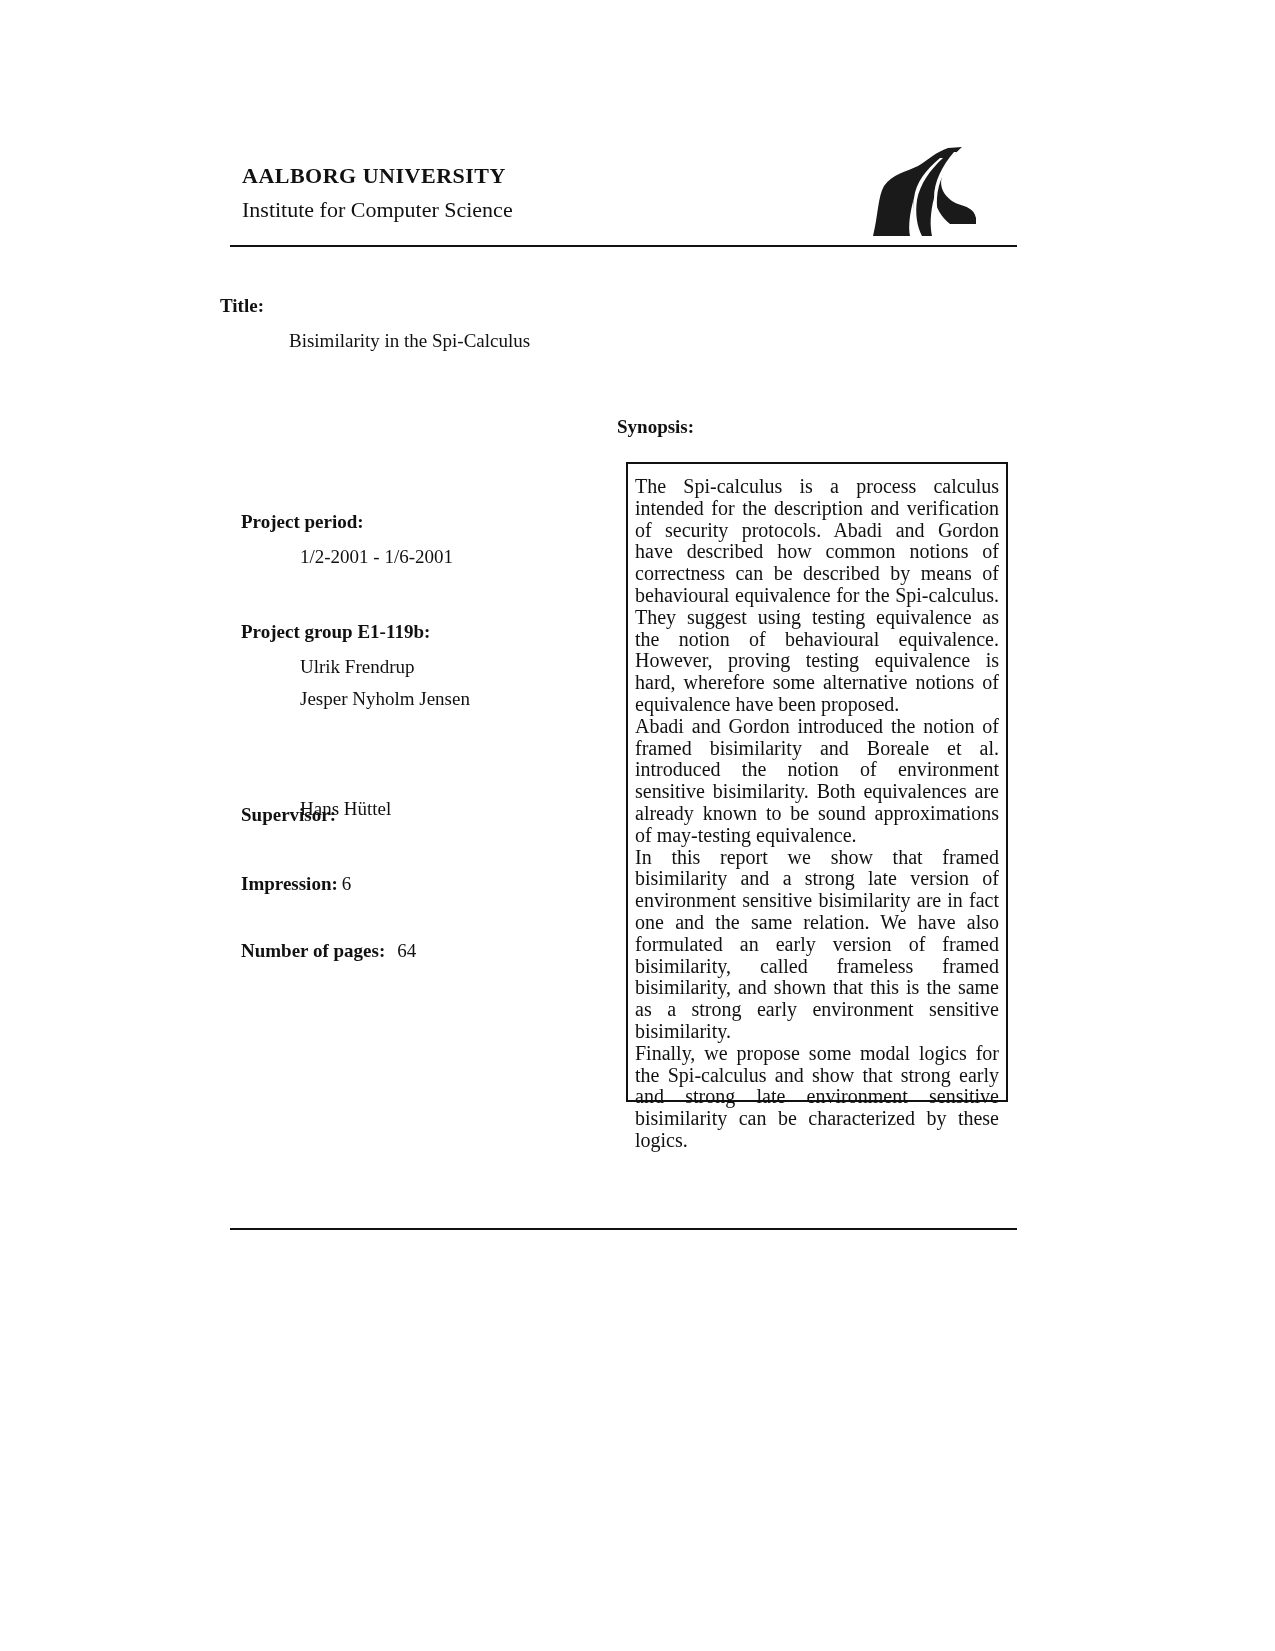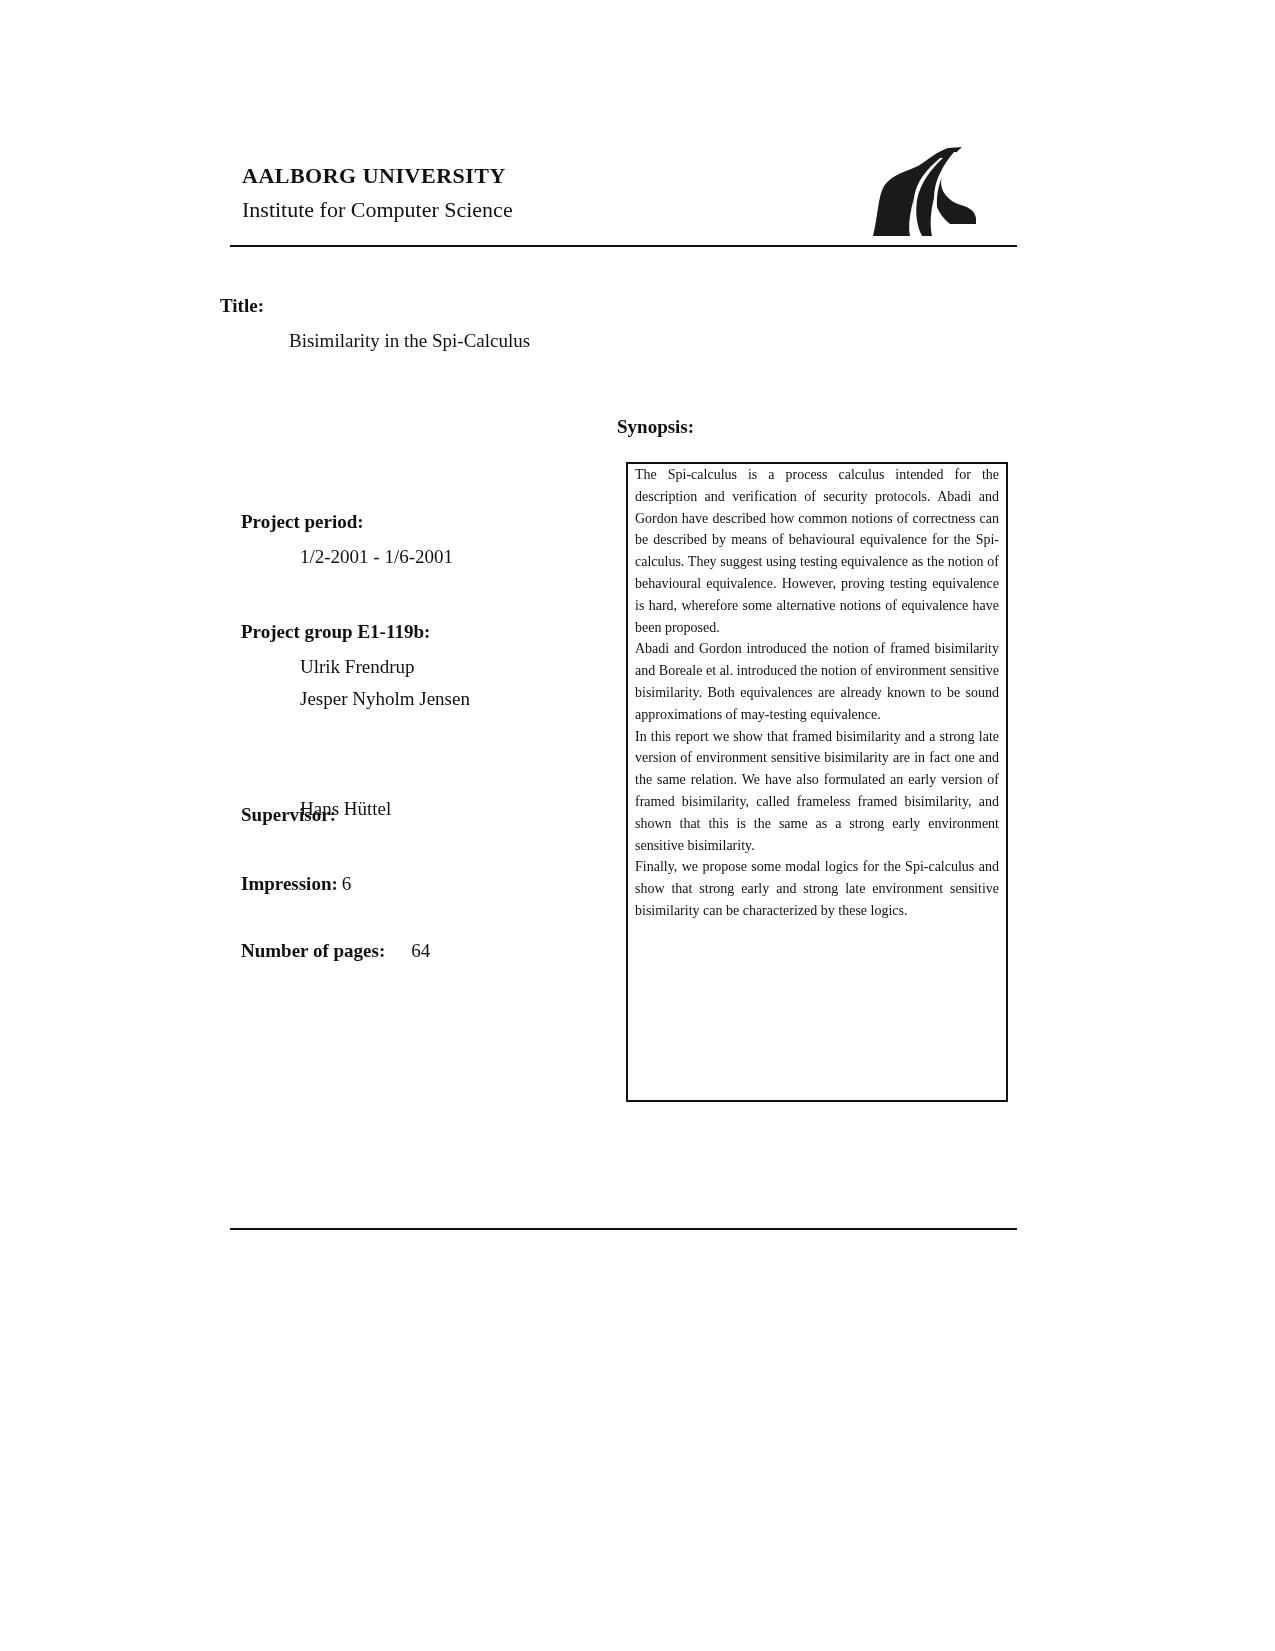"The Spi-calculus is a process" .synopsis-text { font-size: 14px -> 20px; top: 0 -> 12px }
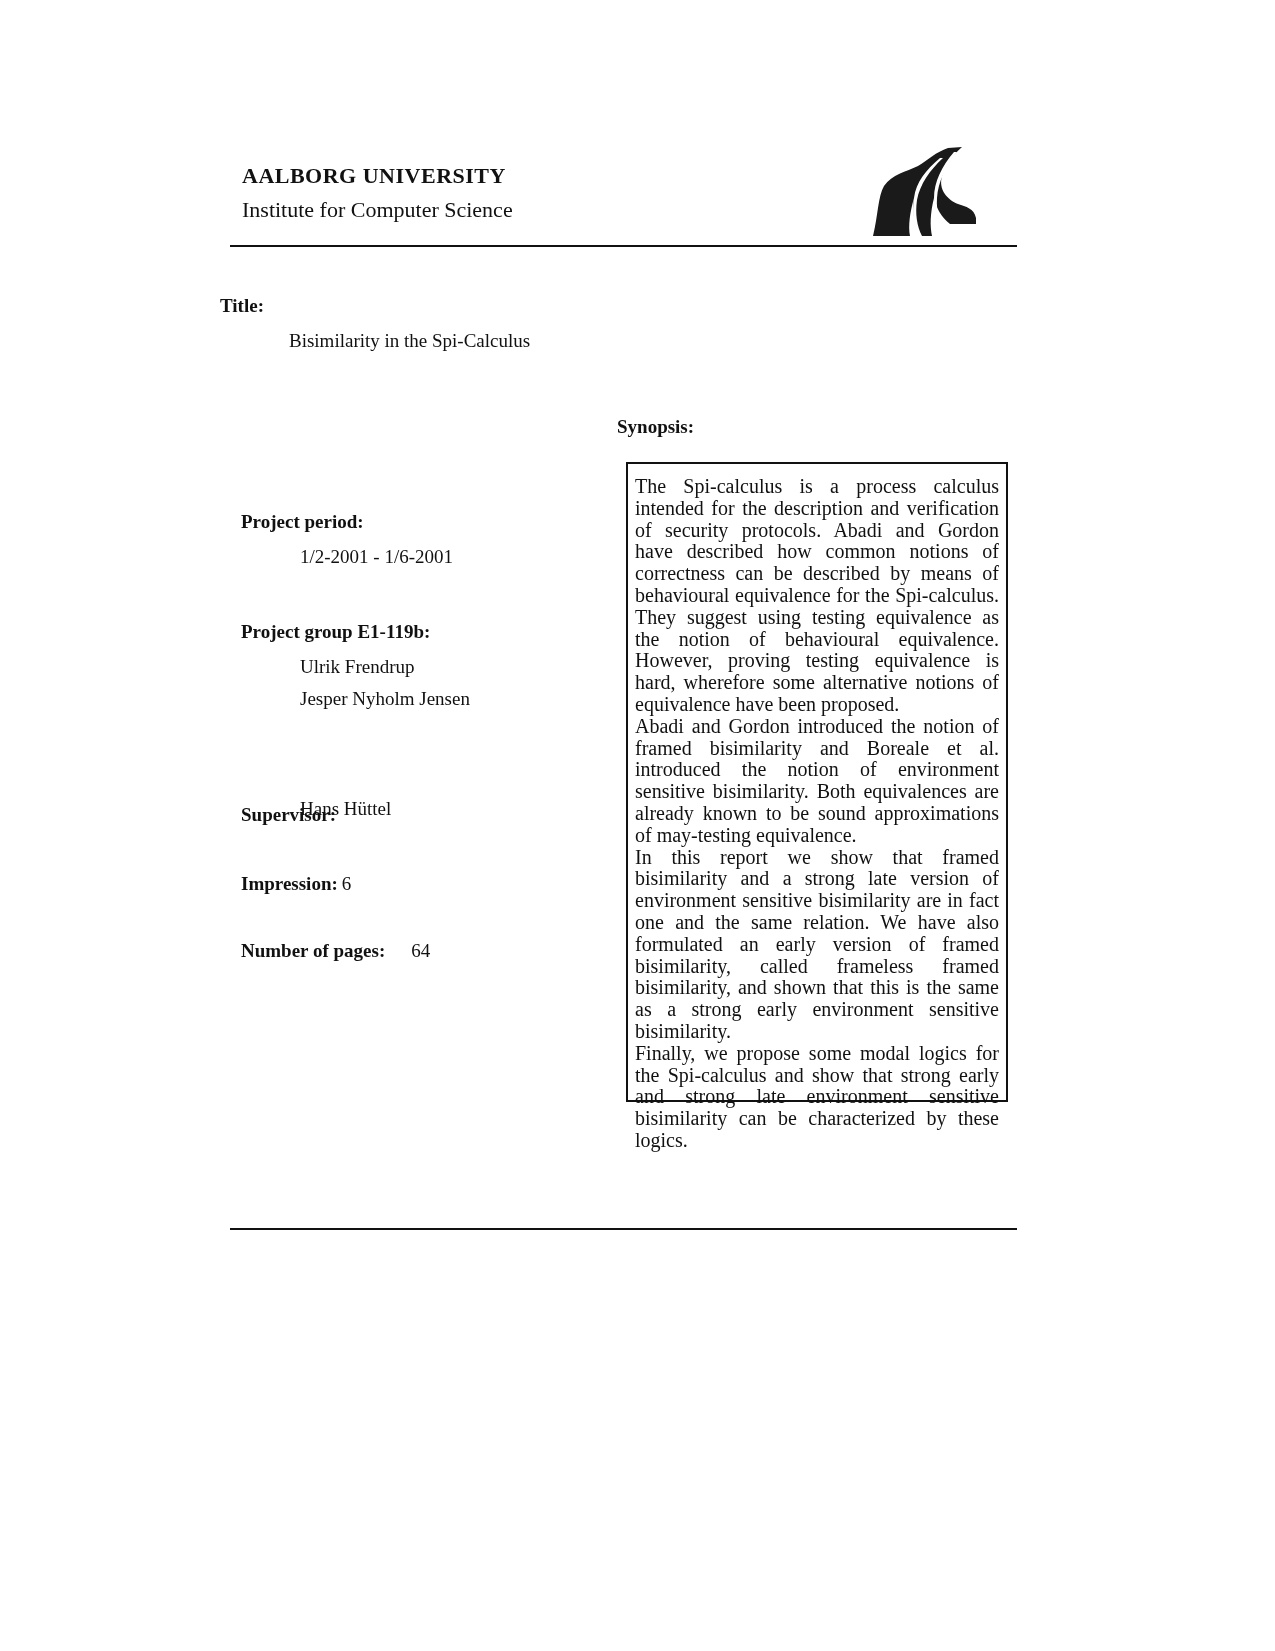"64" span.value { margin-left: 22px -> 8px }
